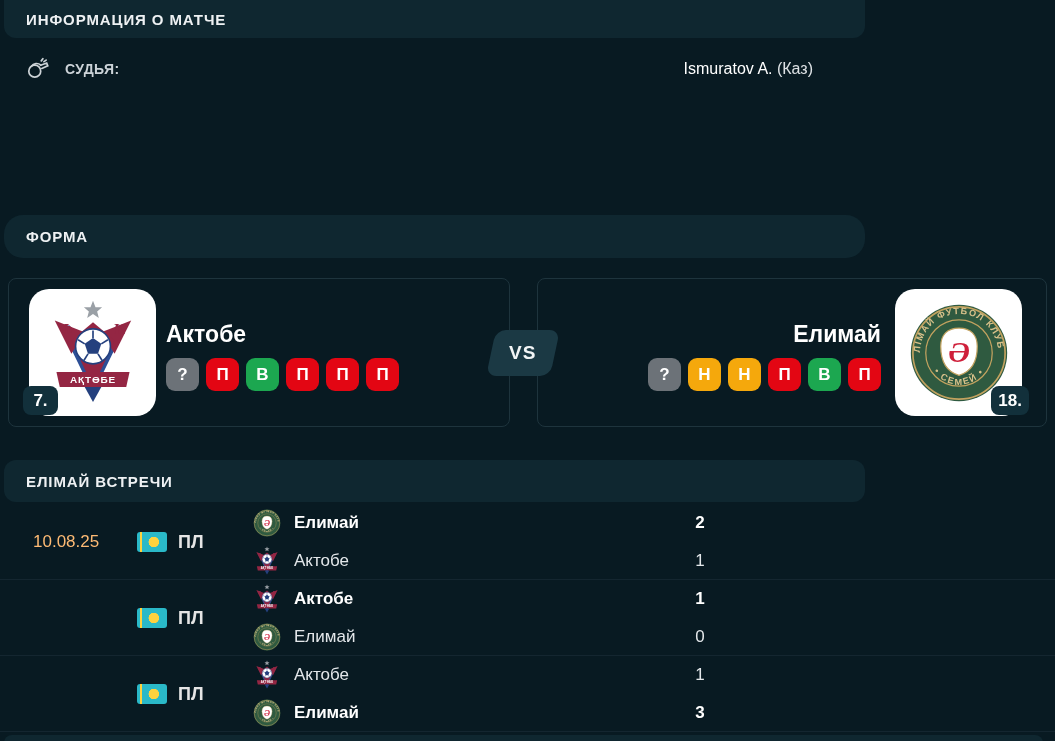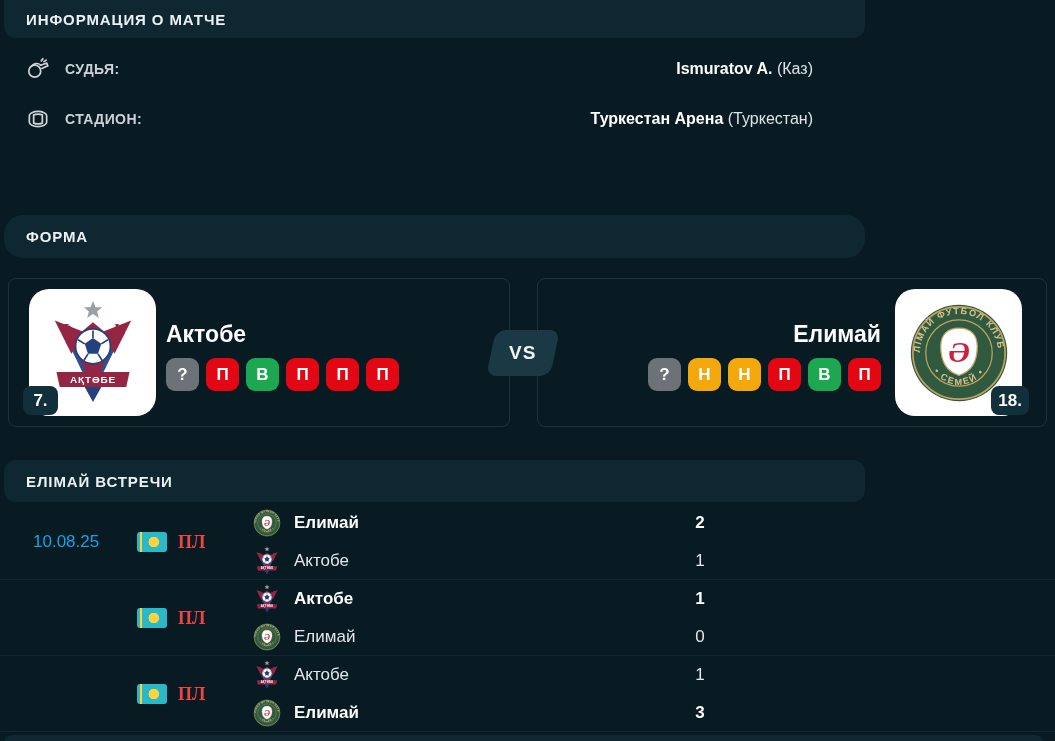"Ismuratov A." .info-value b { font-weight: 700 -> 400 }
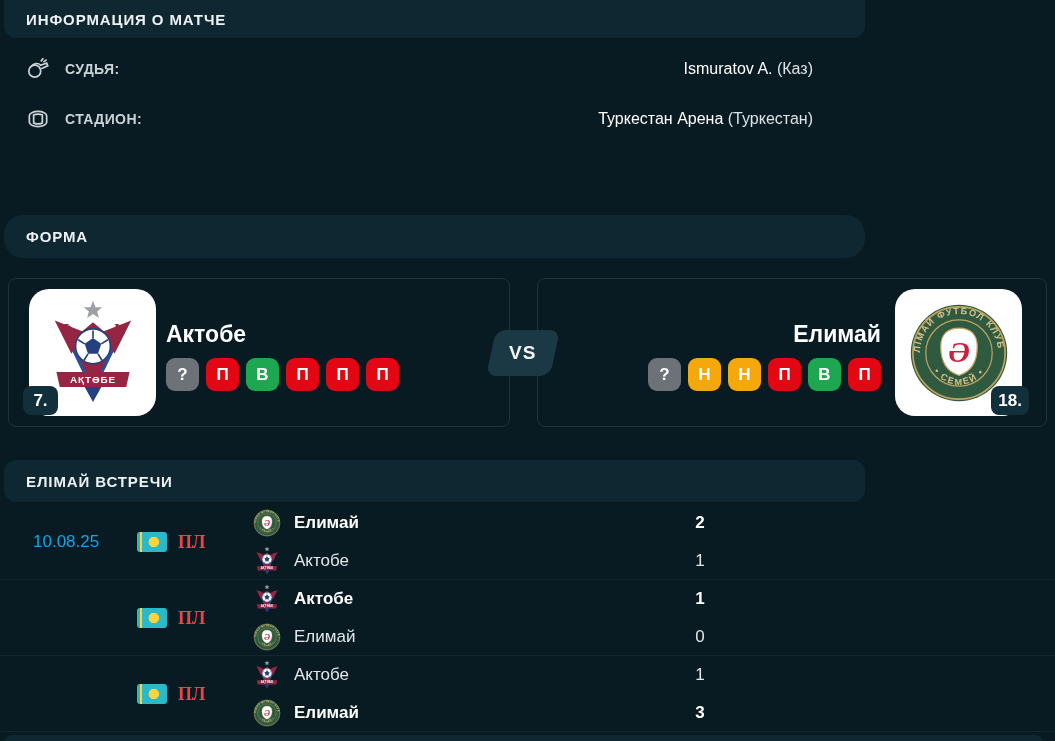"СТАДИОН:" div.info-row { html: <div> <span> <svg> <path></path> <path></path> </svg> </span> <span>СТАДИОН:</span> <span><b>Туркестан Арена</b> <span>(Туркестан)</span></span> </div> -> none }
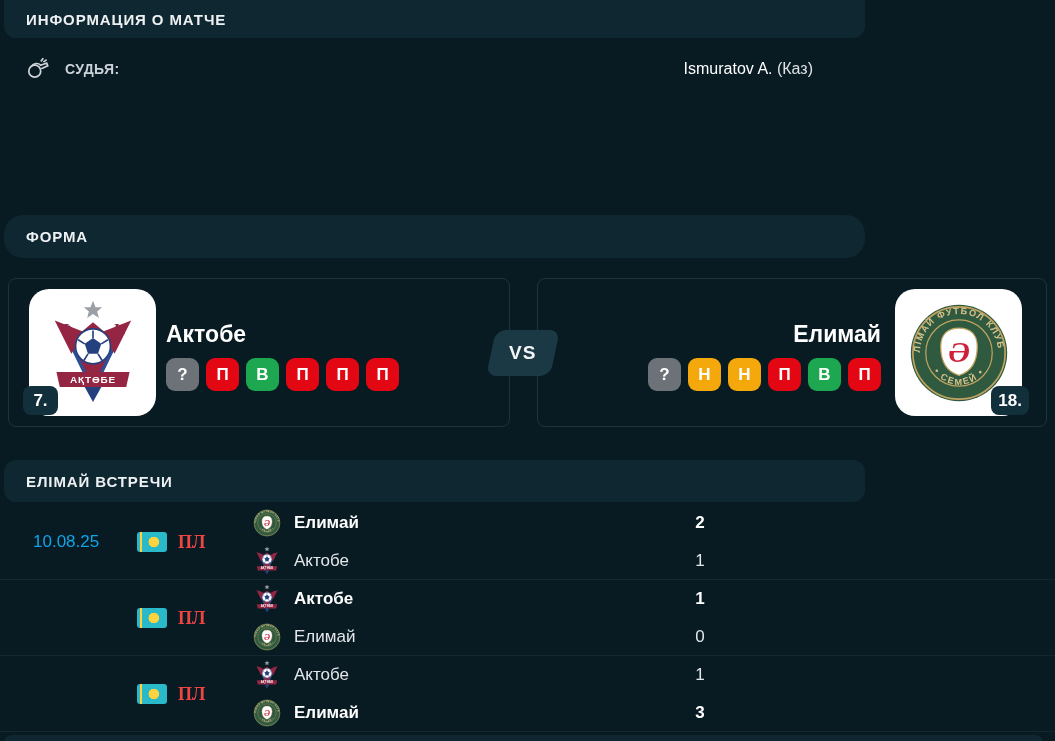"10.08.25" .h2h-date { color: #0ea5e9 -> #fdba74 }
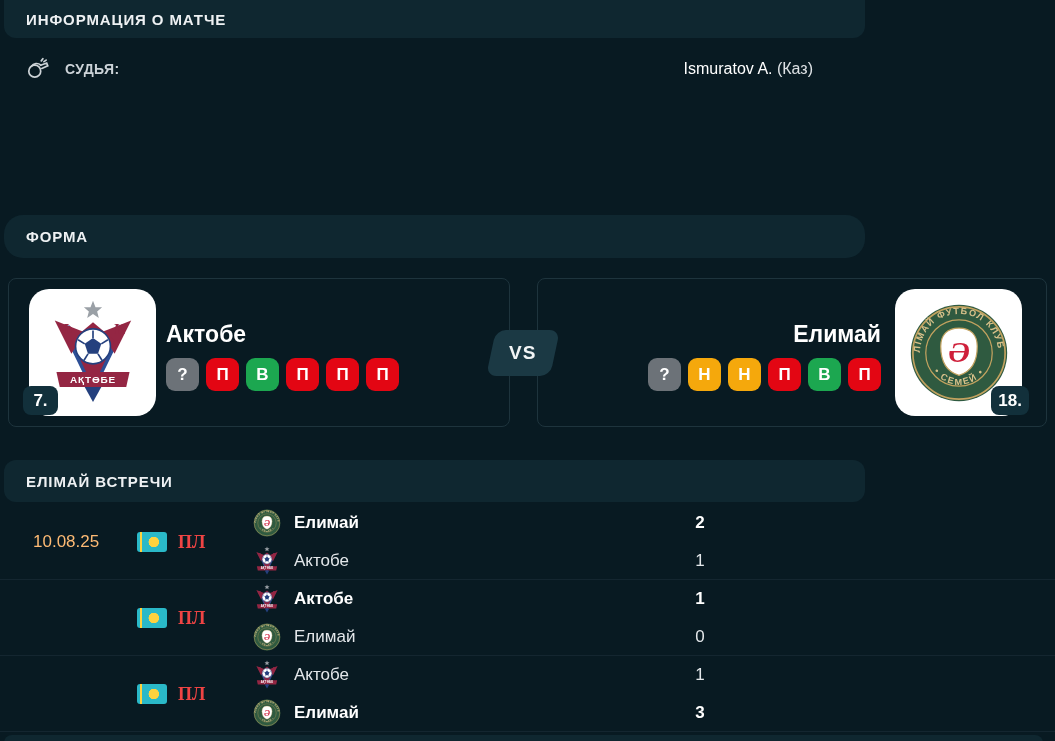"ПЛ" .h2h-league { color: #ef4444 -> #e5e5e5; font-family: Liberation Serif, serif -> none }
